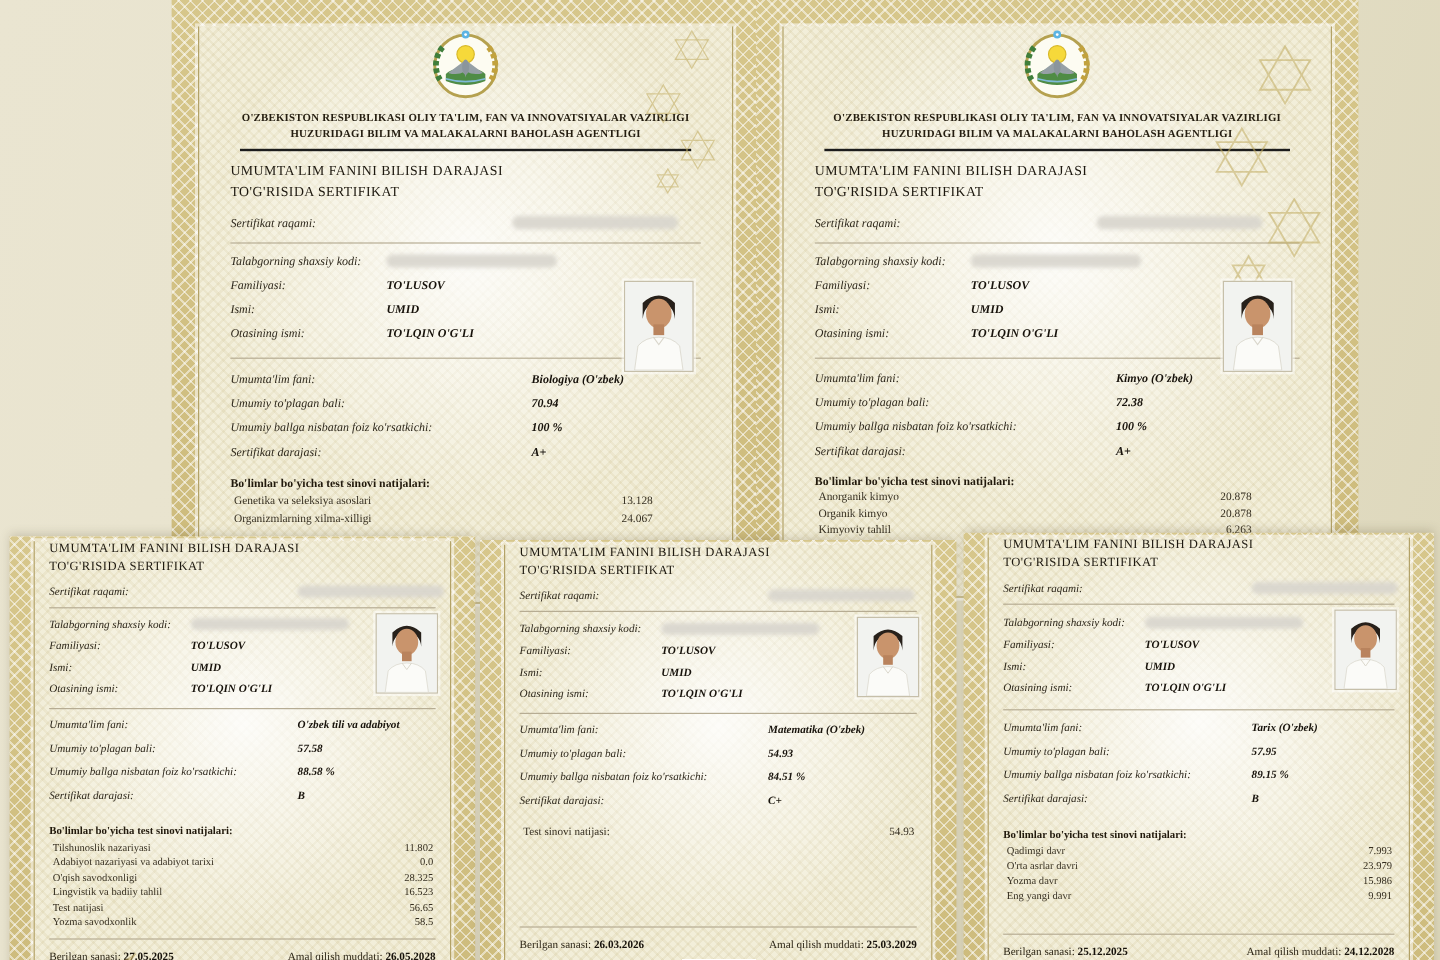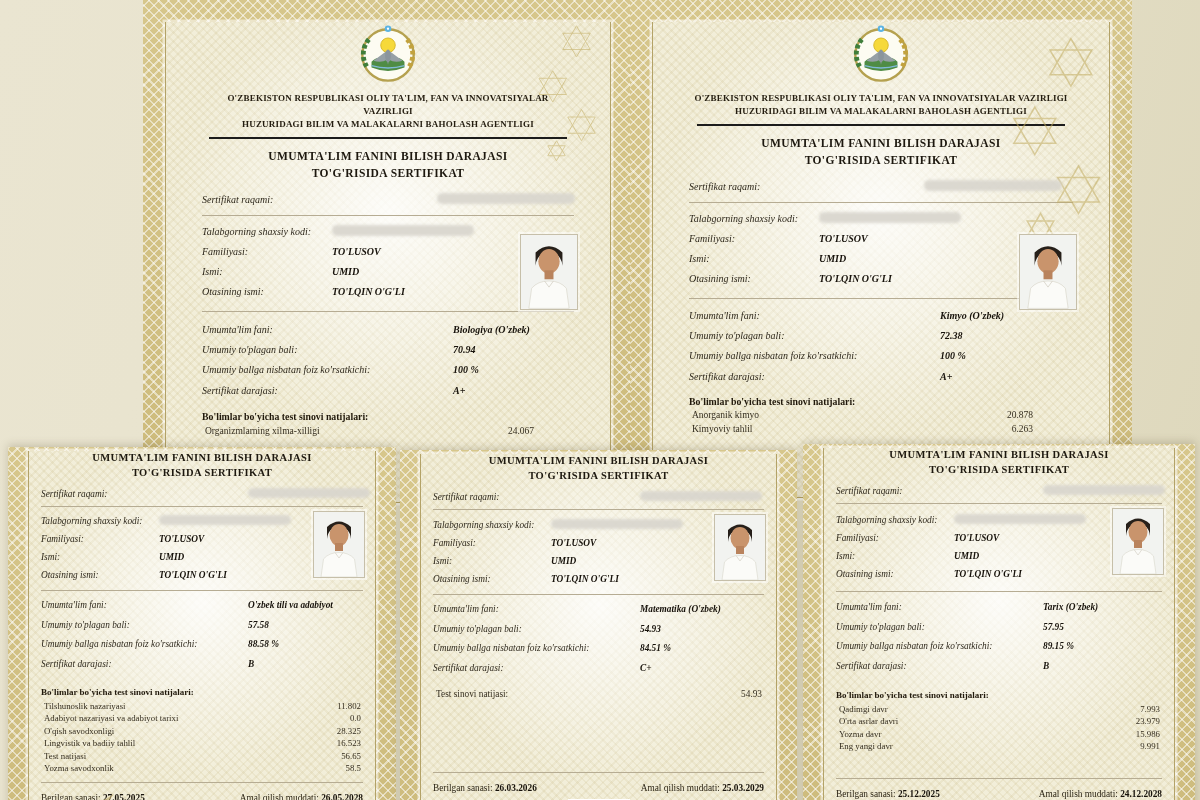"O'ZBEKISTON RESPUBLIKASI OLIY TA'LIM," .cert--top .cert-inner { padding: 0 36px -> 0 26px }
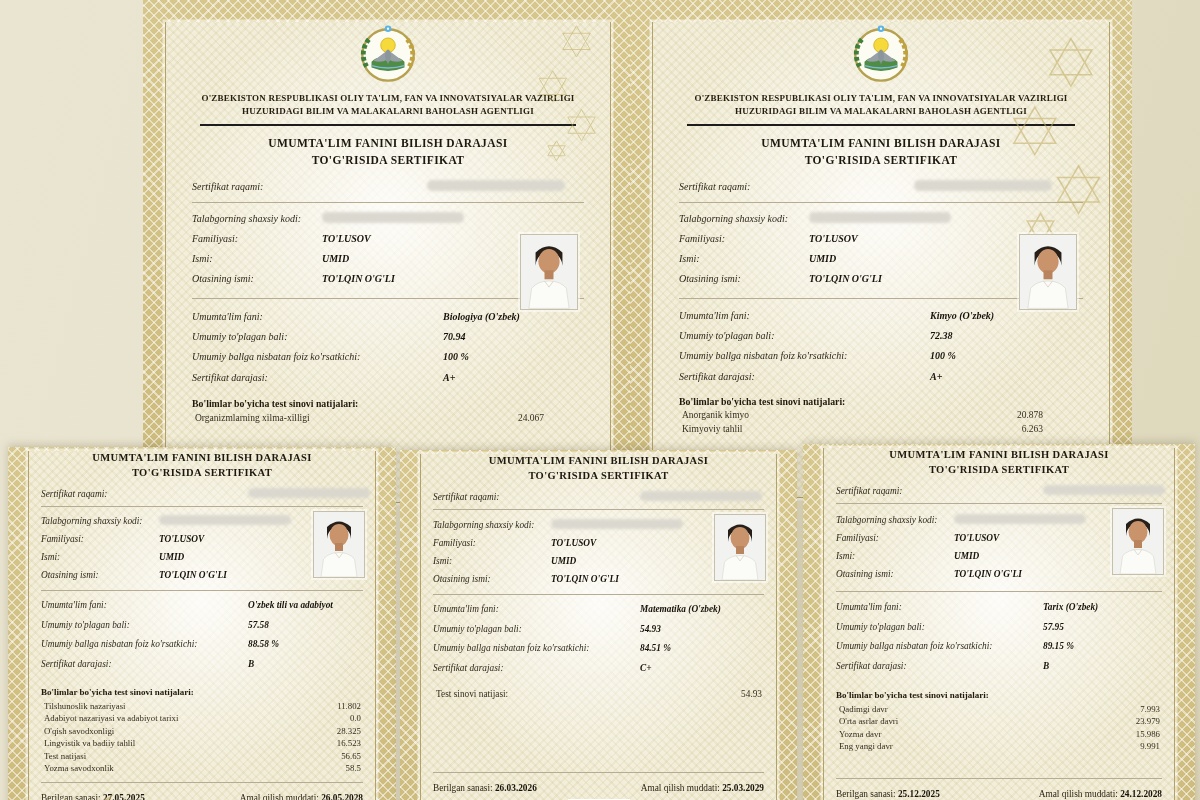"UMUMTA'LIM FANINI BILISH DARAJASI" .title { font-weight: bold -> normal; text-align: center -> left }
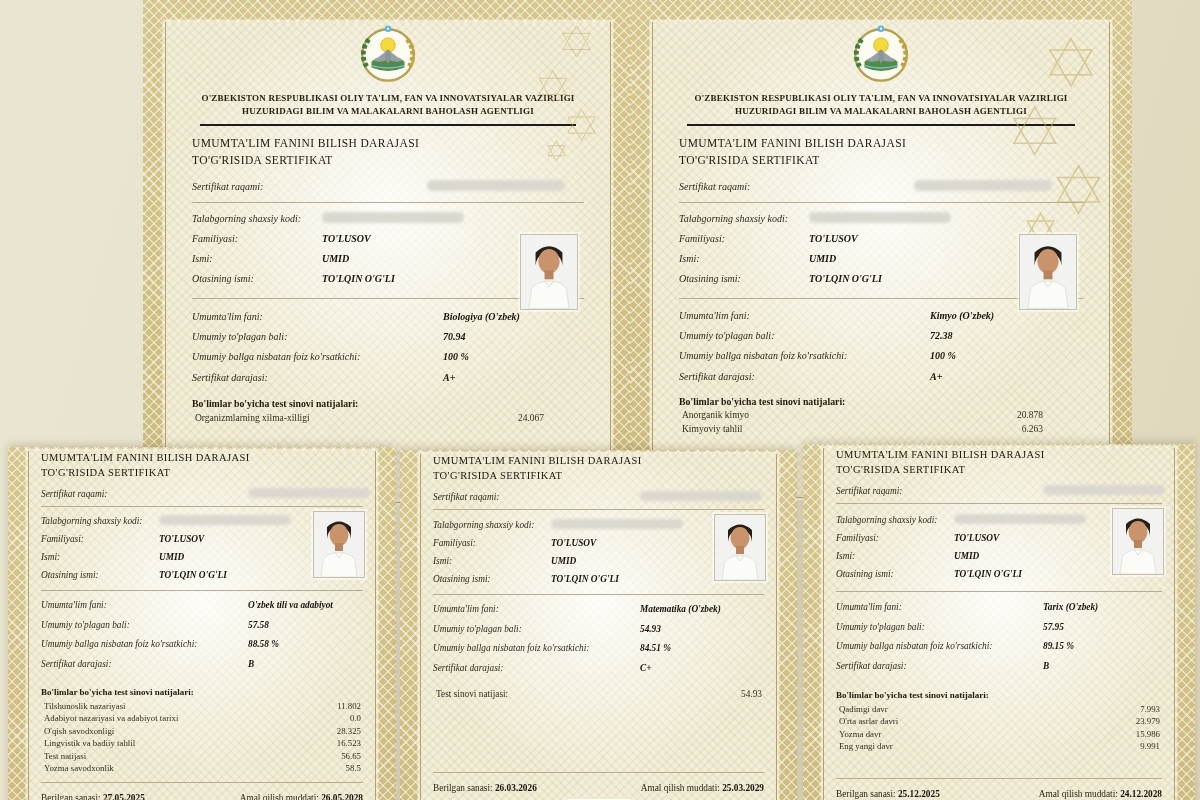"Genetika va seleksiya asoslari" div.srow { html: none -> <div> <span>Genetika va seleksiya asoslari</span> <span>13.128</span> </div> }
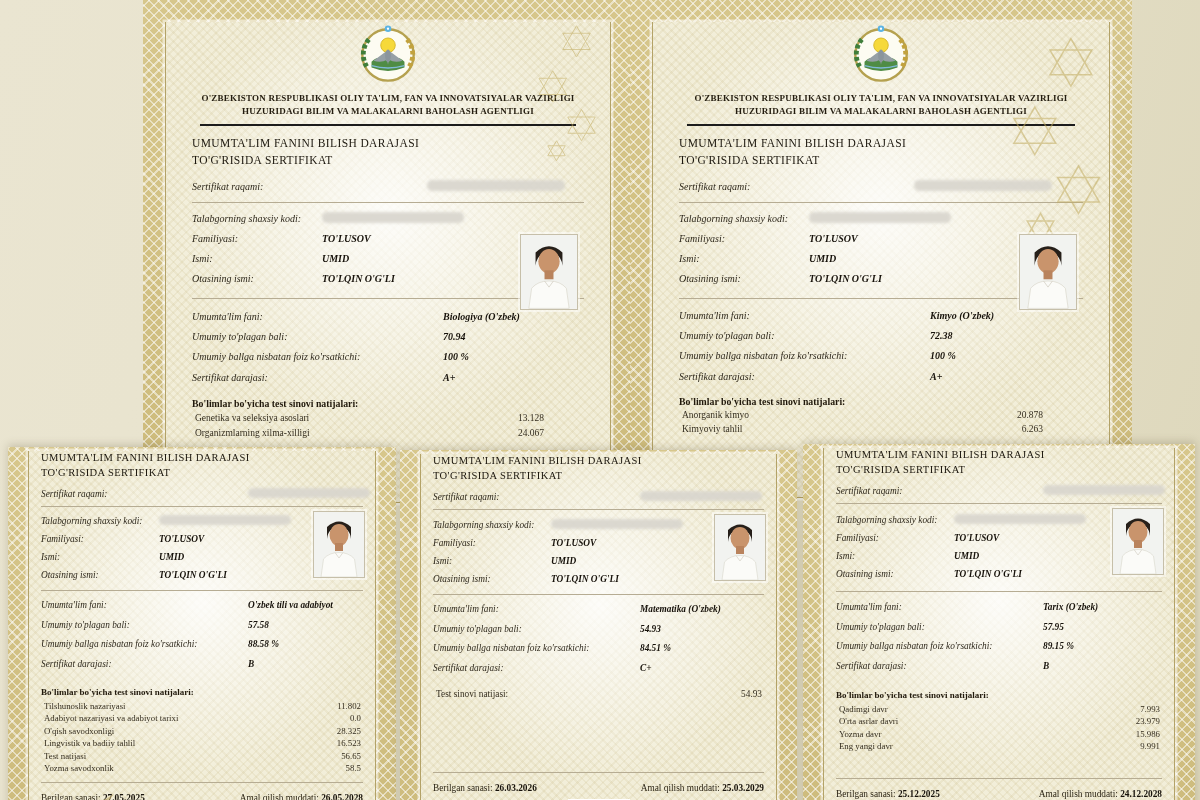"Organik kimyo" div.srow { html: none -> <div> <span>Organik kimyo</span> <span>20.878</span> </div> }
